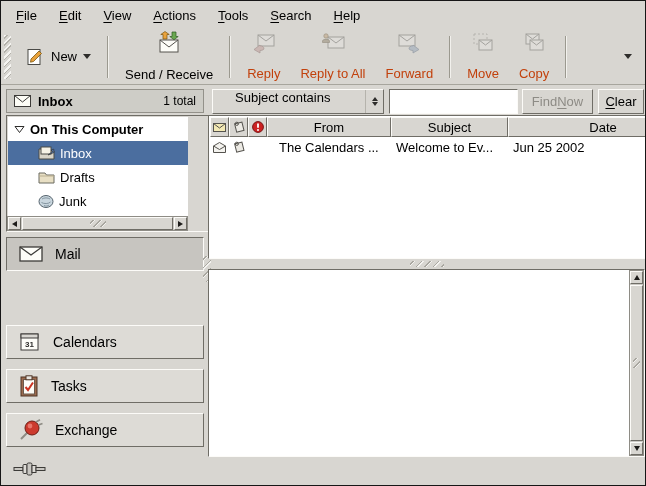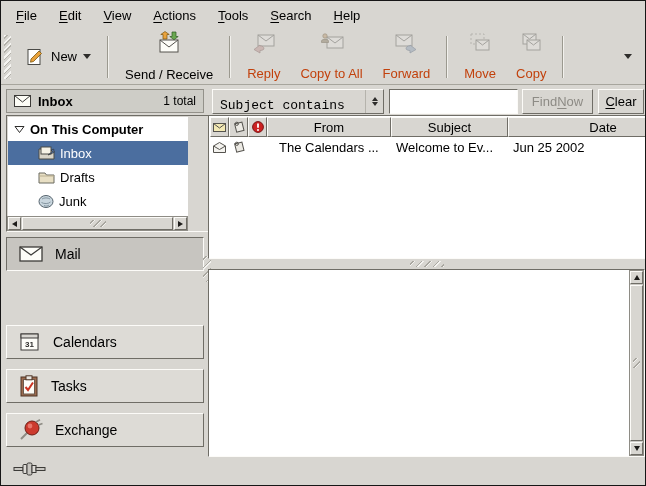"Copy to All" span.lbl { text: Copy -> Reply }
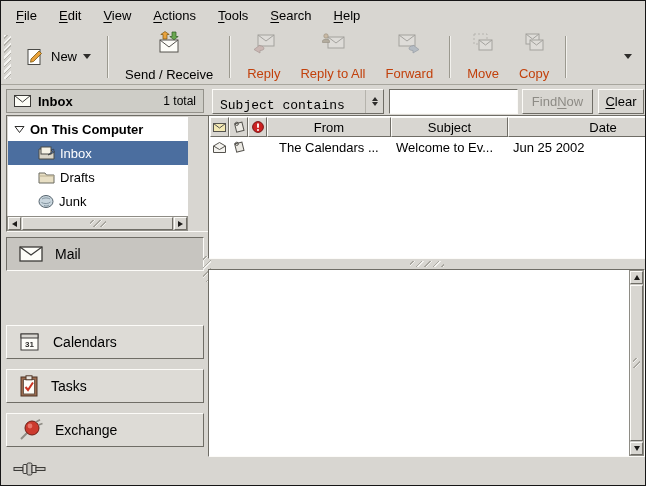"Subject contains" .search-combo { align-items: flex-end -> flex-start; font-family: Liberation Mono, monospace -> none; padding-left: 7px -> 22px }
